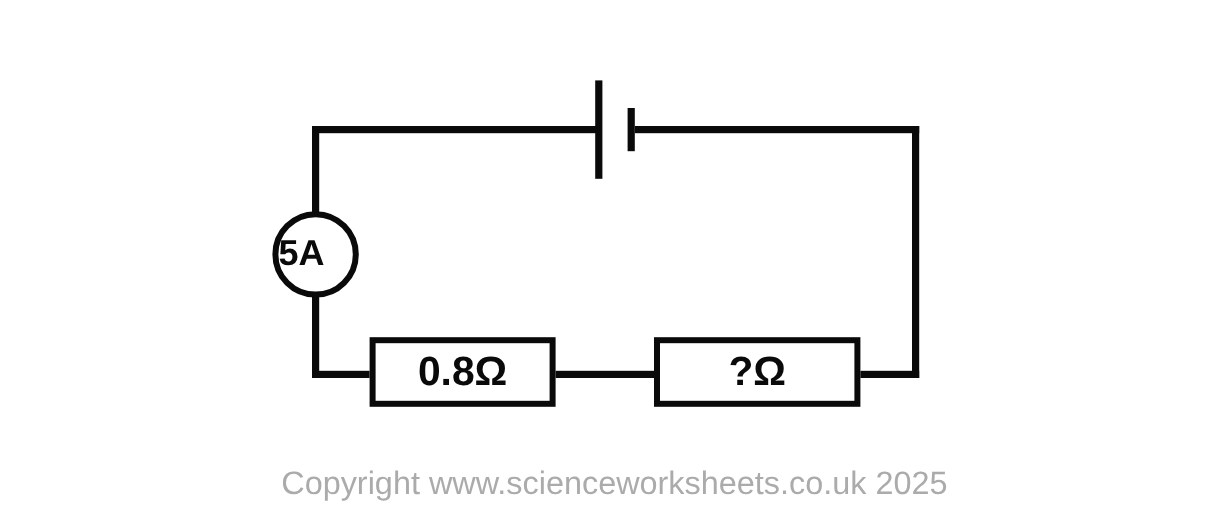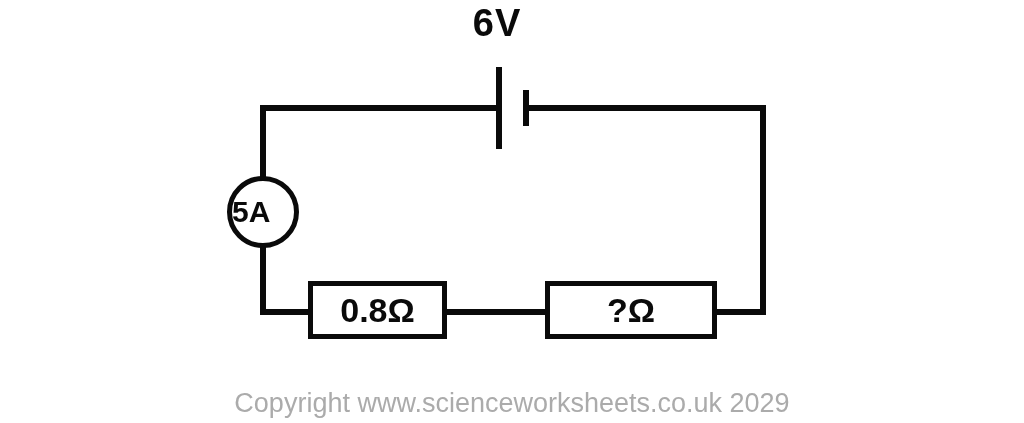"6V" div.battery-label { html: <div>6V</div> -> none }
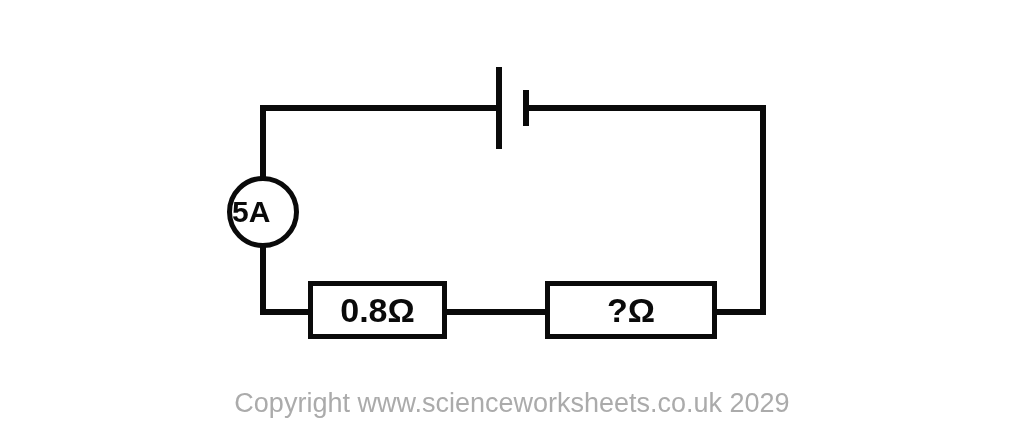"0.8Ω" .resistor-1 { width: 139px -> 155px }
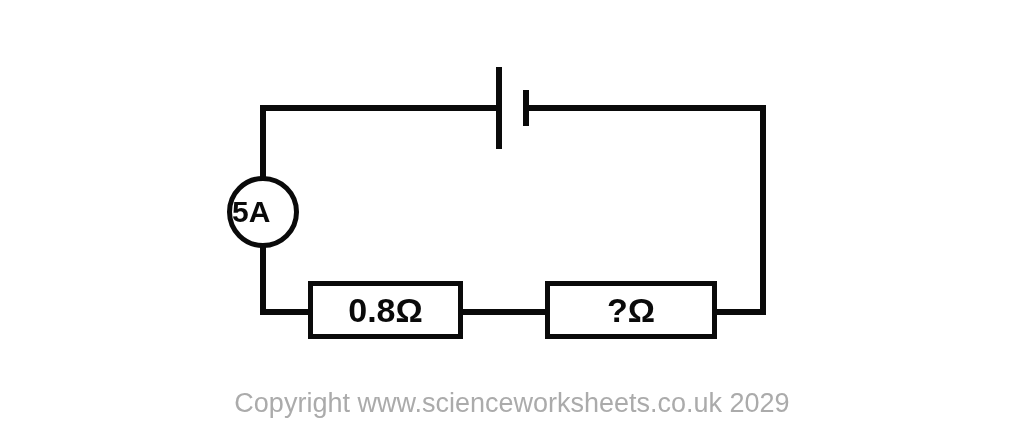"Copyright www.scienceworksheets.co.uk" div.copyright { text: 2029 -> 2025 }
